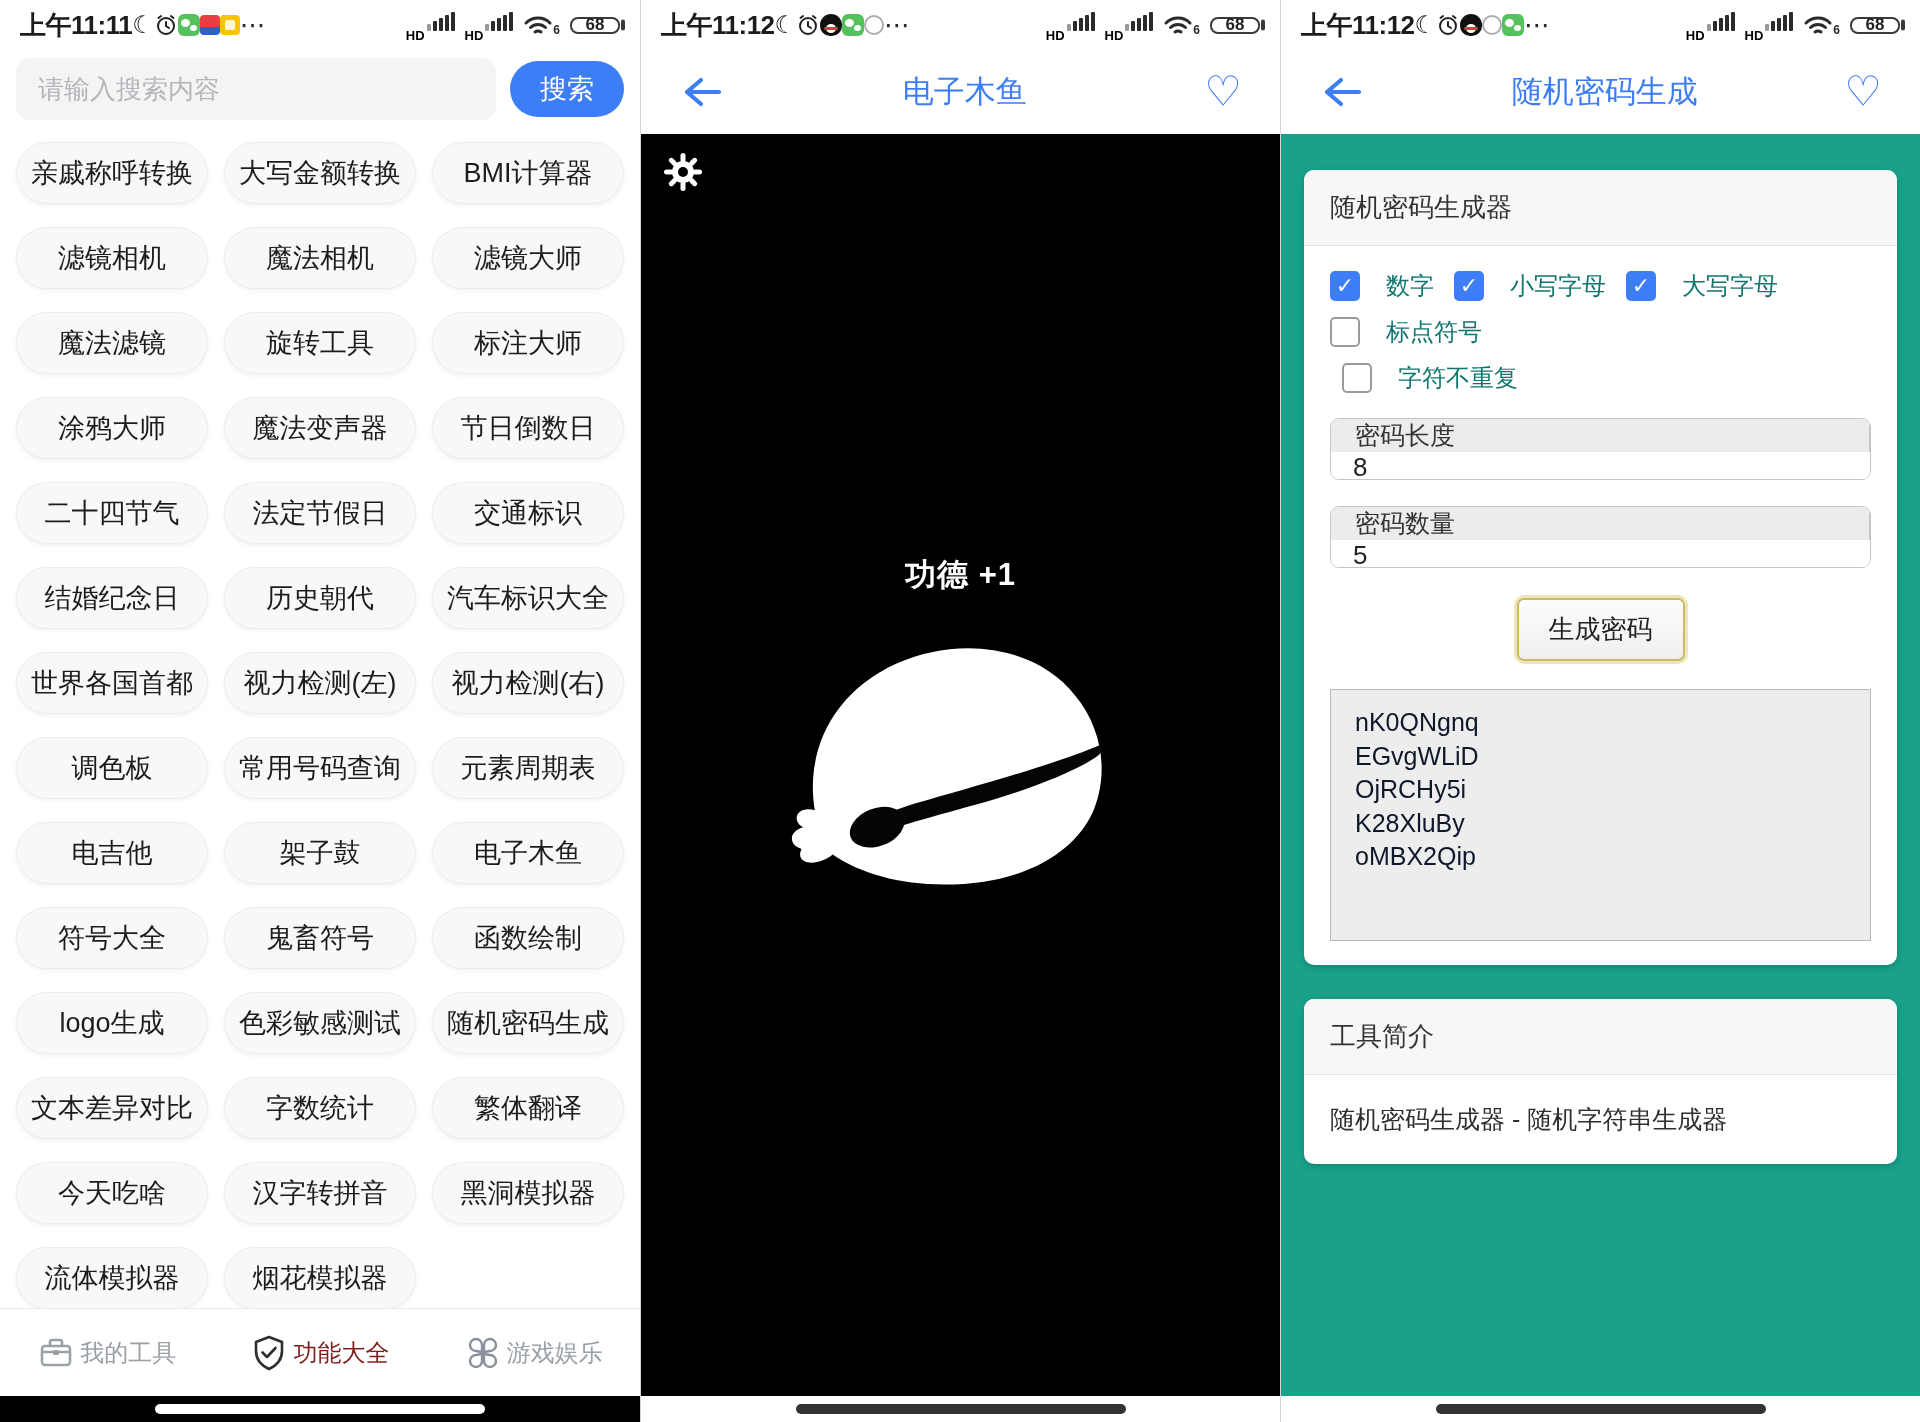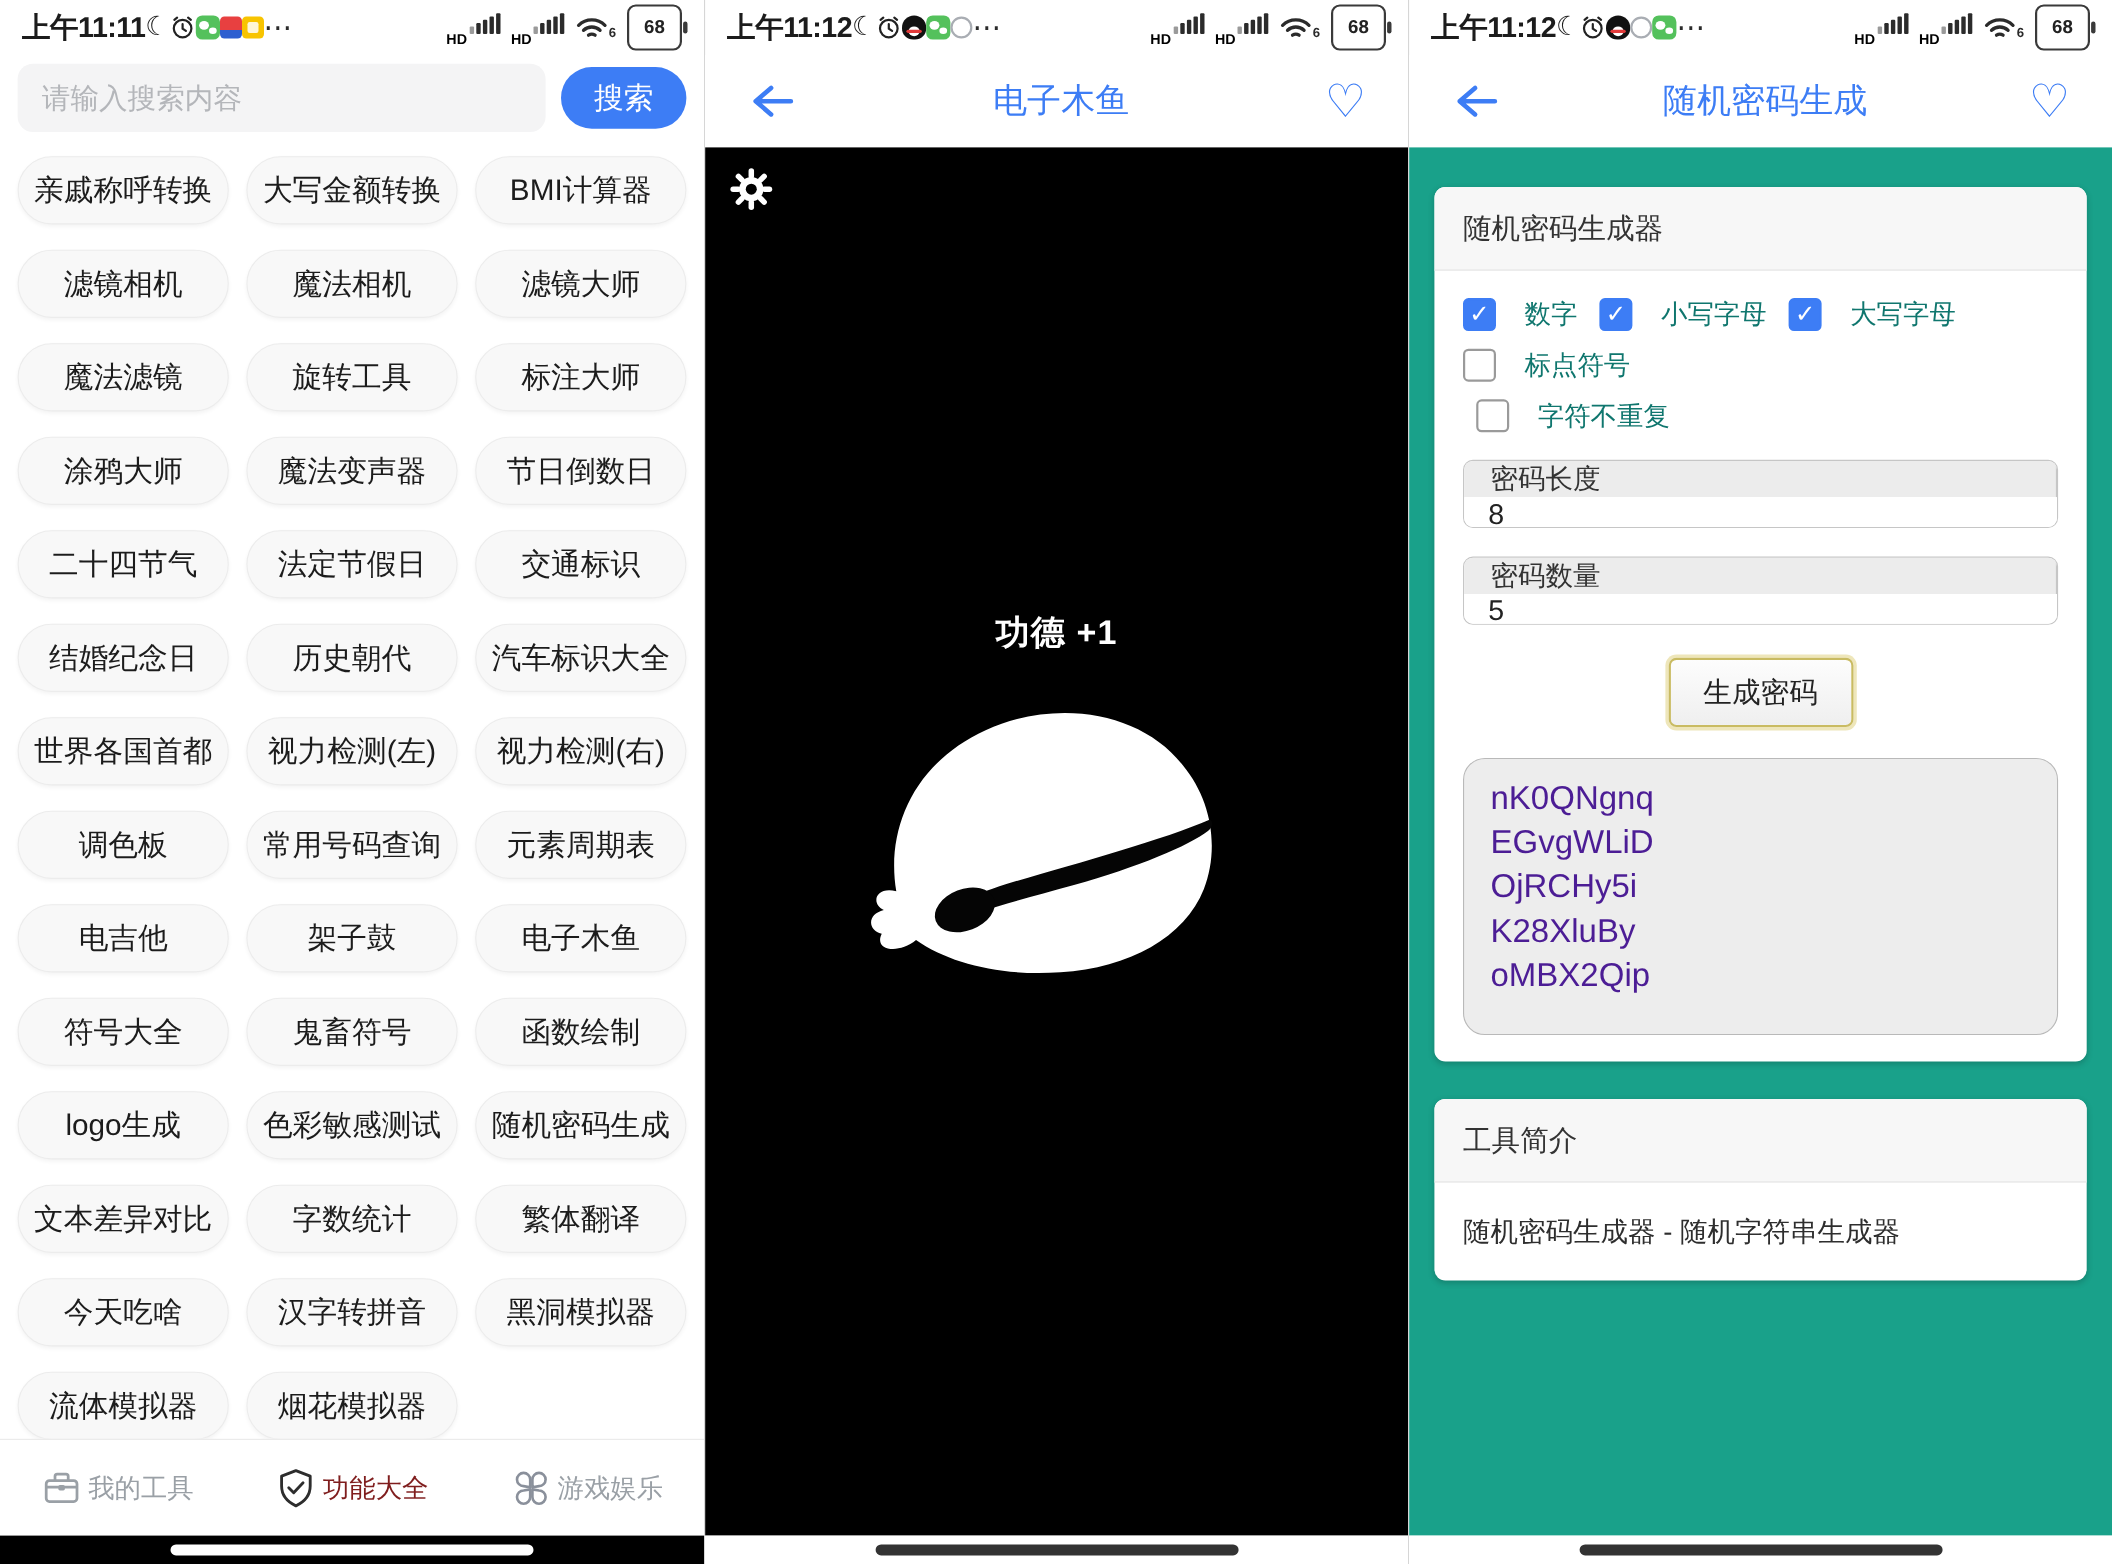"68" .bat { height: 42px -> 17px }
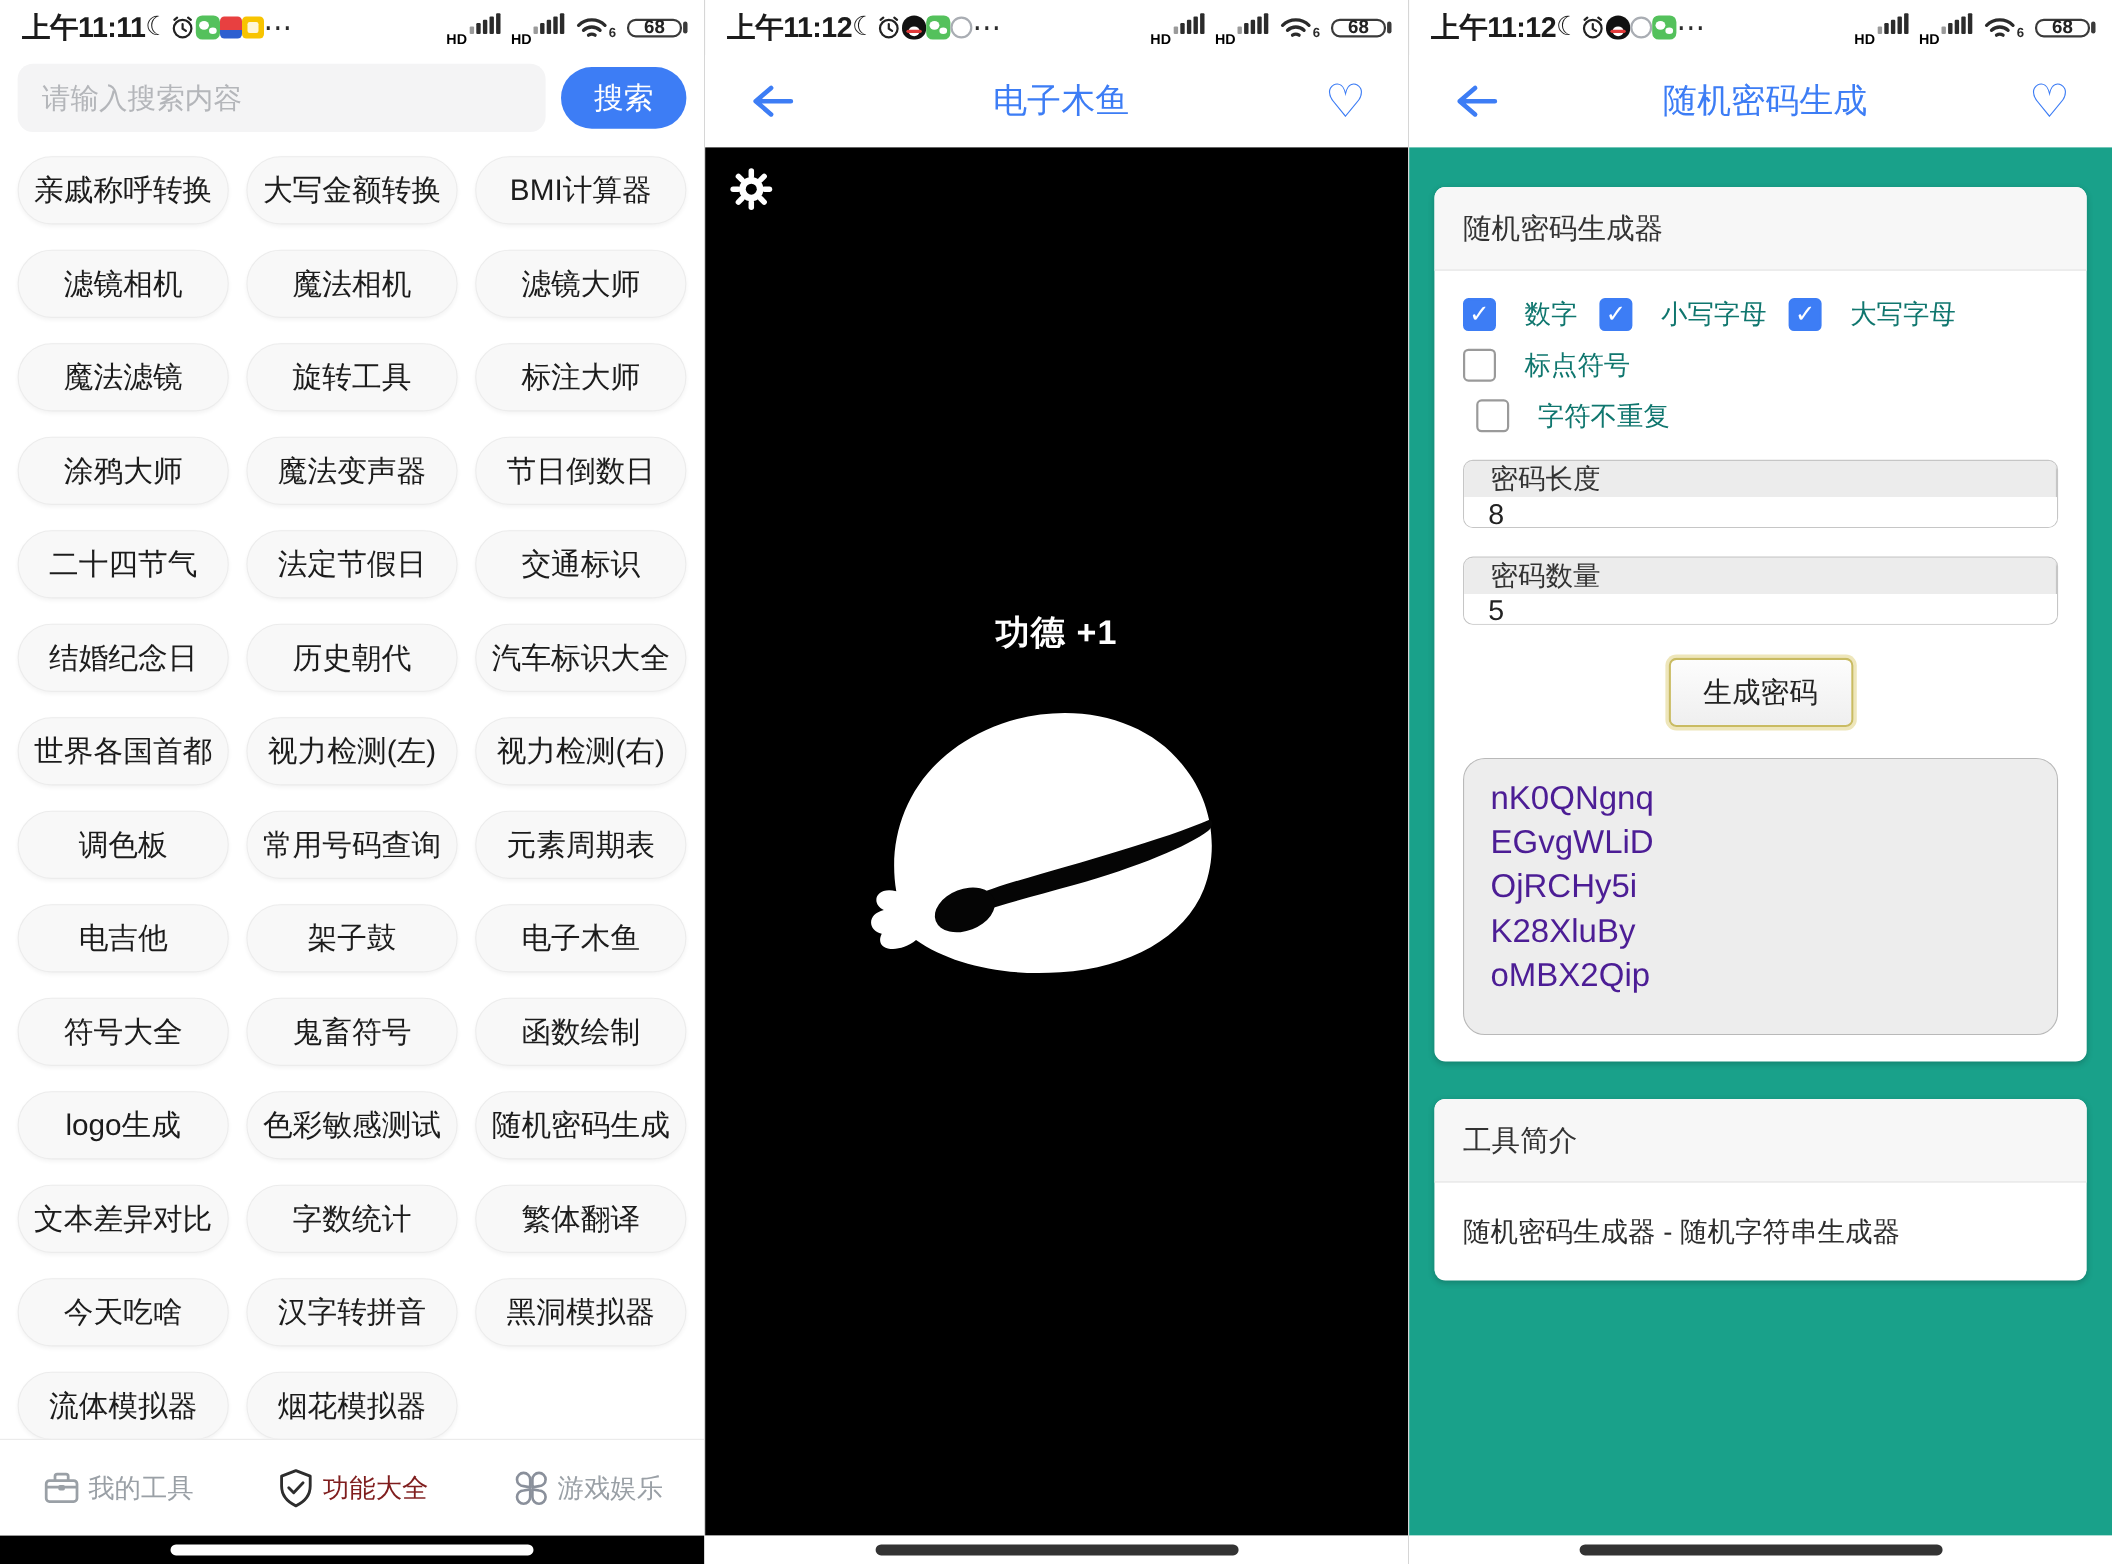"nK0QNgnq" .pwbox { border-radius: 20px -> 0; color: #4c1d95 -> #0f172a; font-size: 30px -> 25px }
